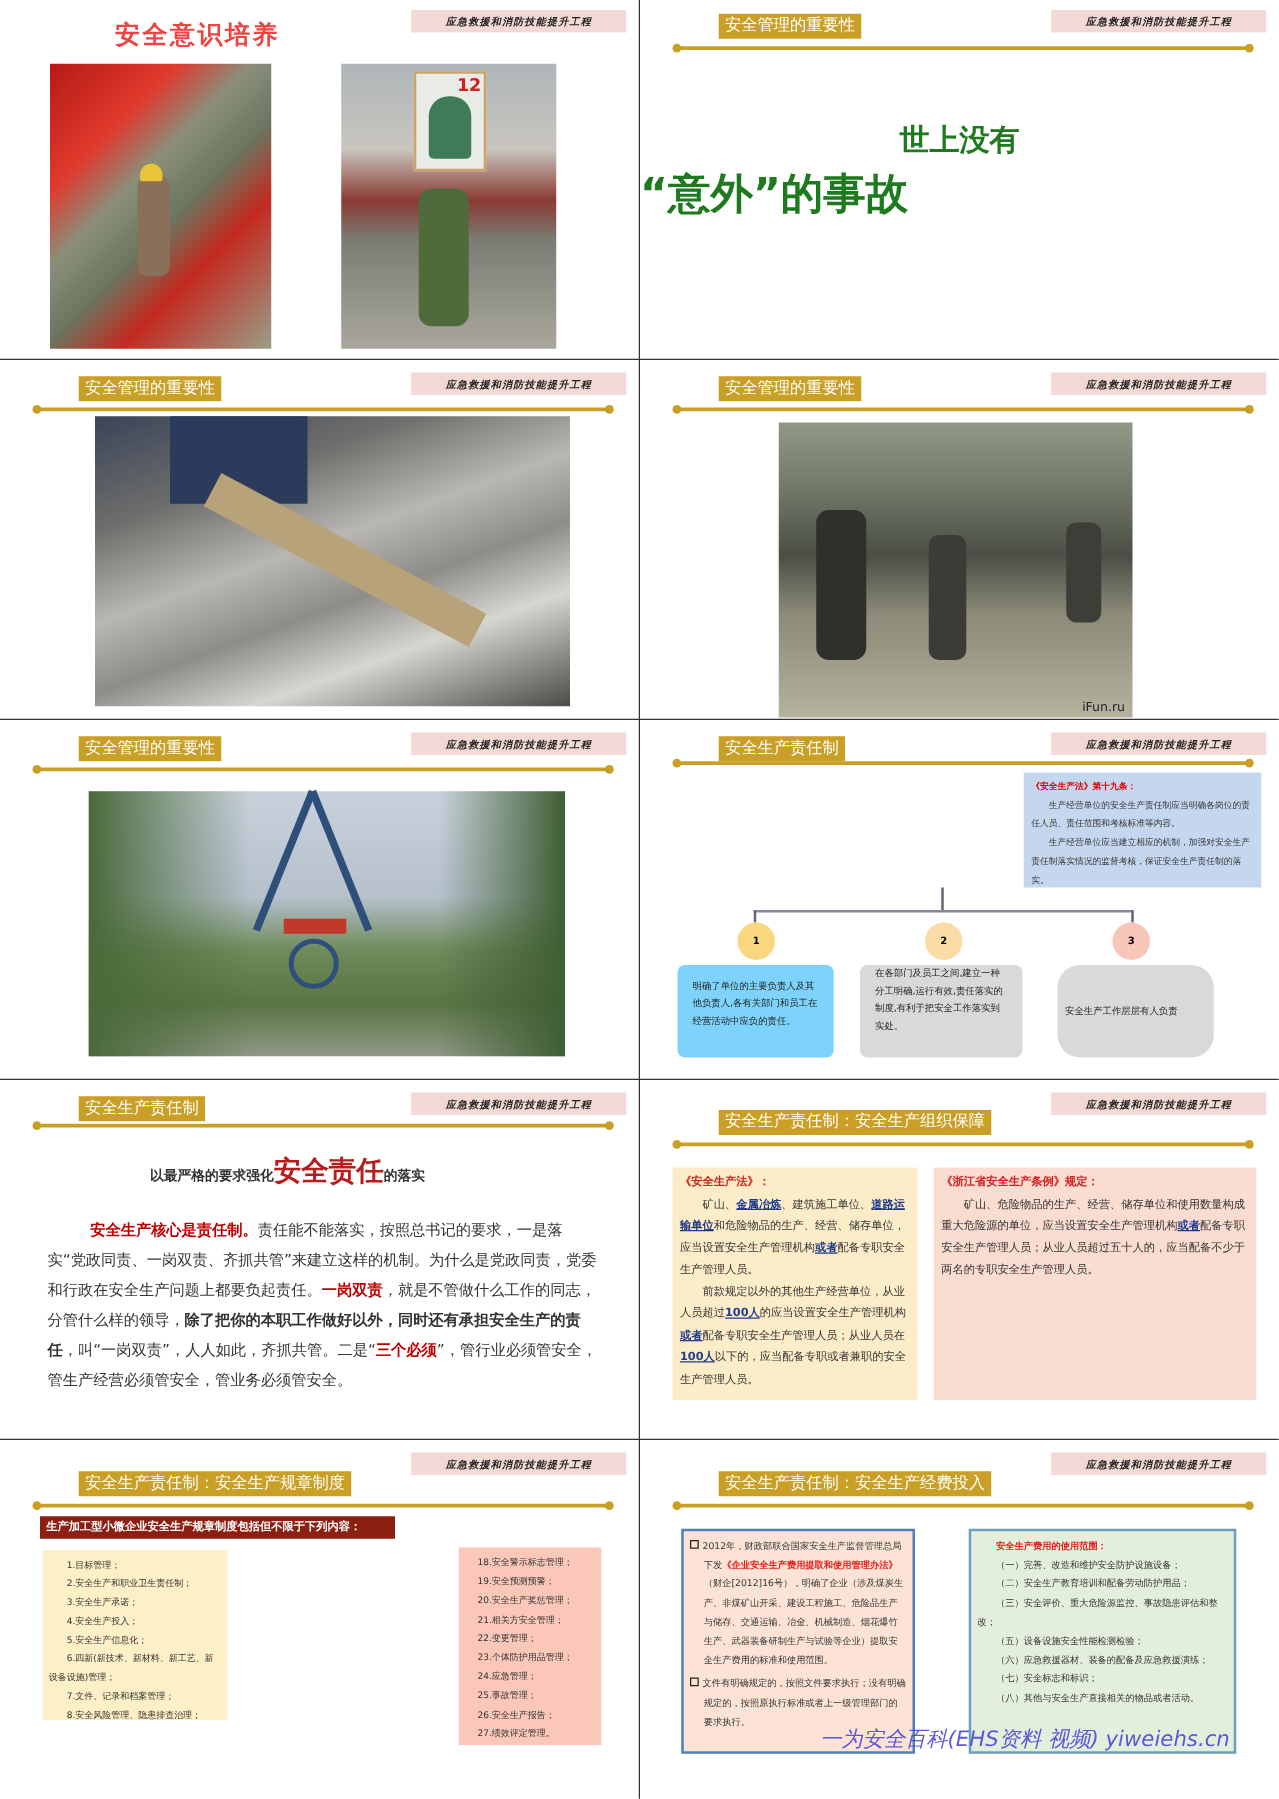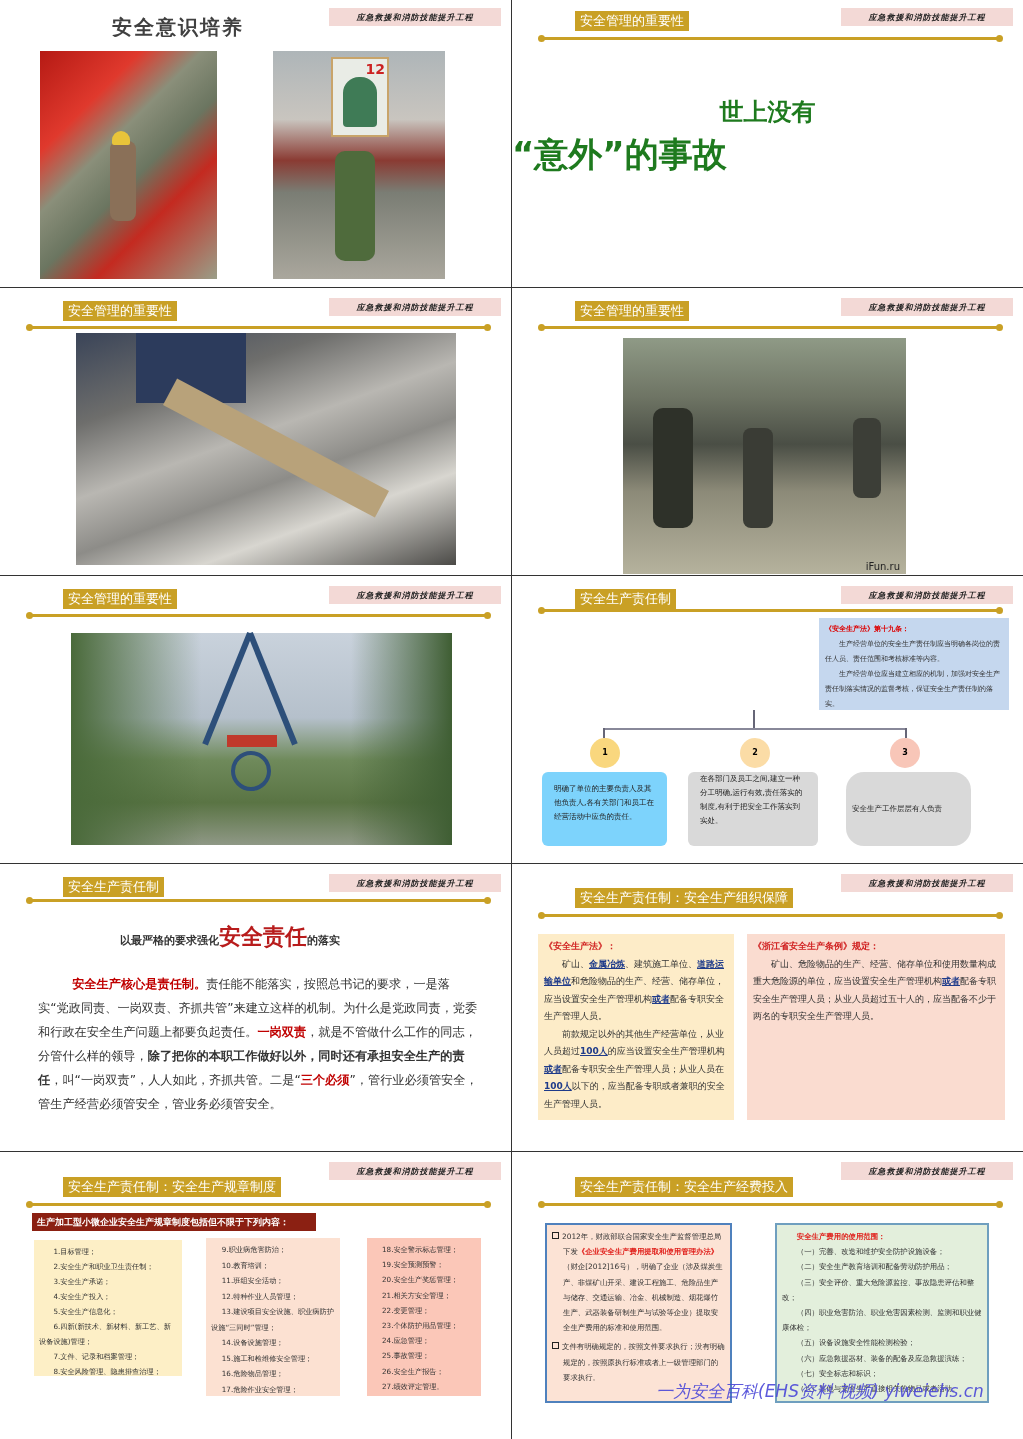"安全意识培养" div { color: #404040 -> #ef4444; left: 112px -> 92px }
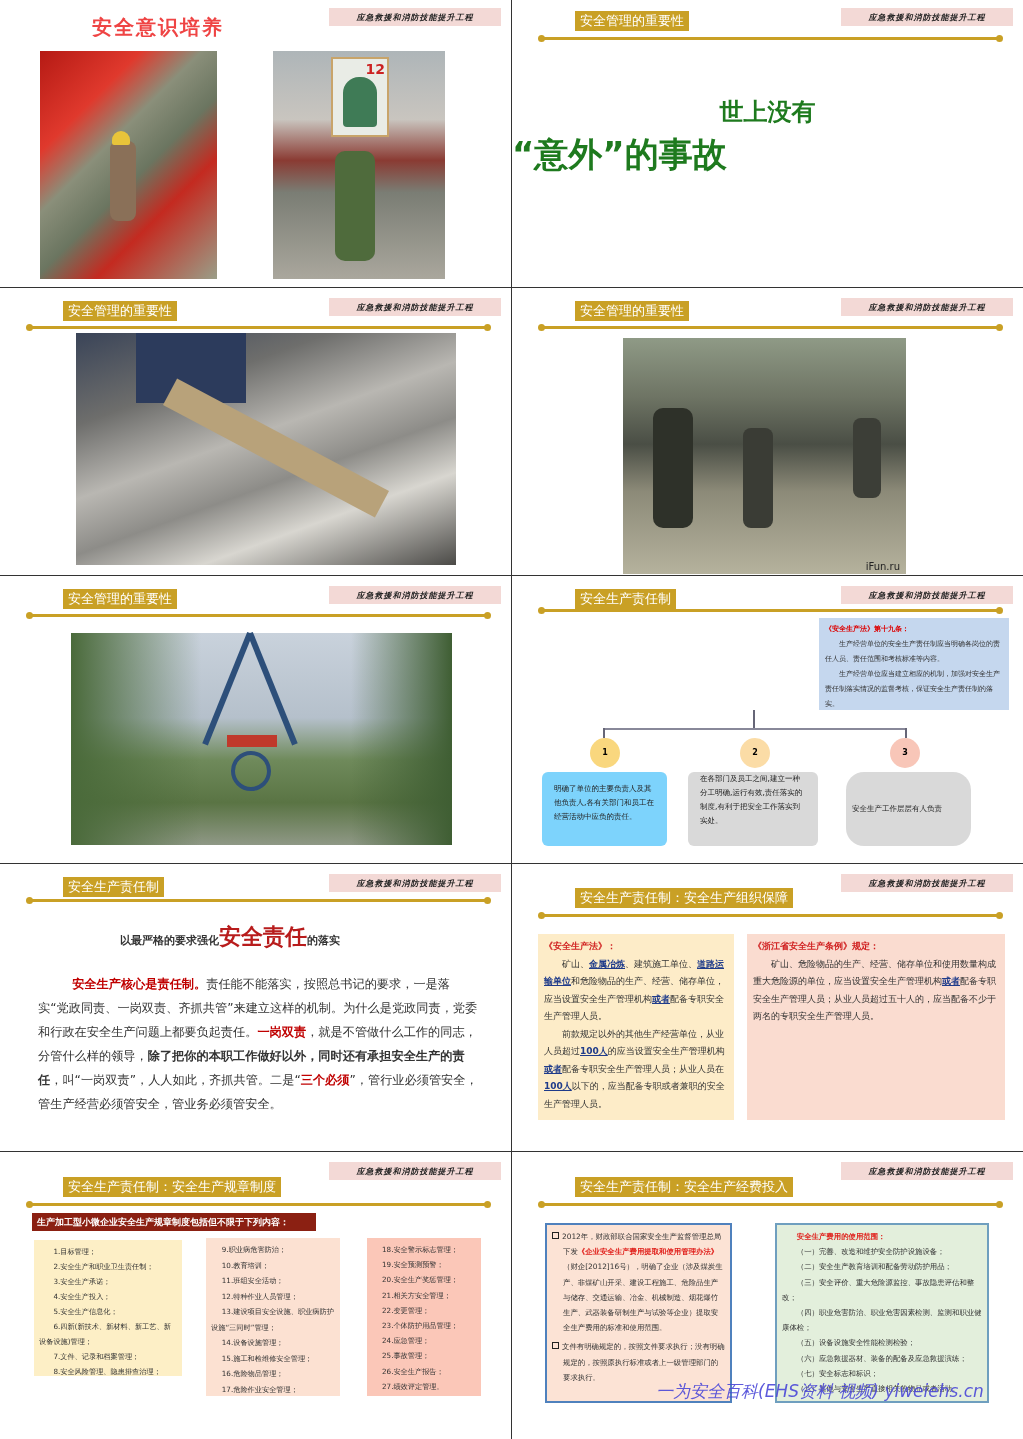"9.职业病危害防治；" div { html: <div> <div>9.职业病危害防治；</div> <div>10.教育培训；</div> <div>11.班组安全活动；</div> <div>12.特种作业人员管理；</div> <div>13.建设项目安全设施、职业病防护设施“三同时”管理；</div> <div>14.设备设施管理；</div> <div>15.施工和检维修安全管理；</div> <div>16.危险物品管理；</div> <div>17.危险作业安全管理；</div> </div> -> none }
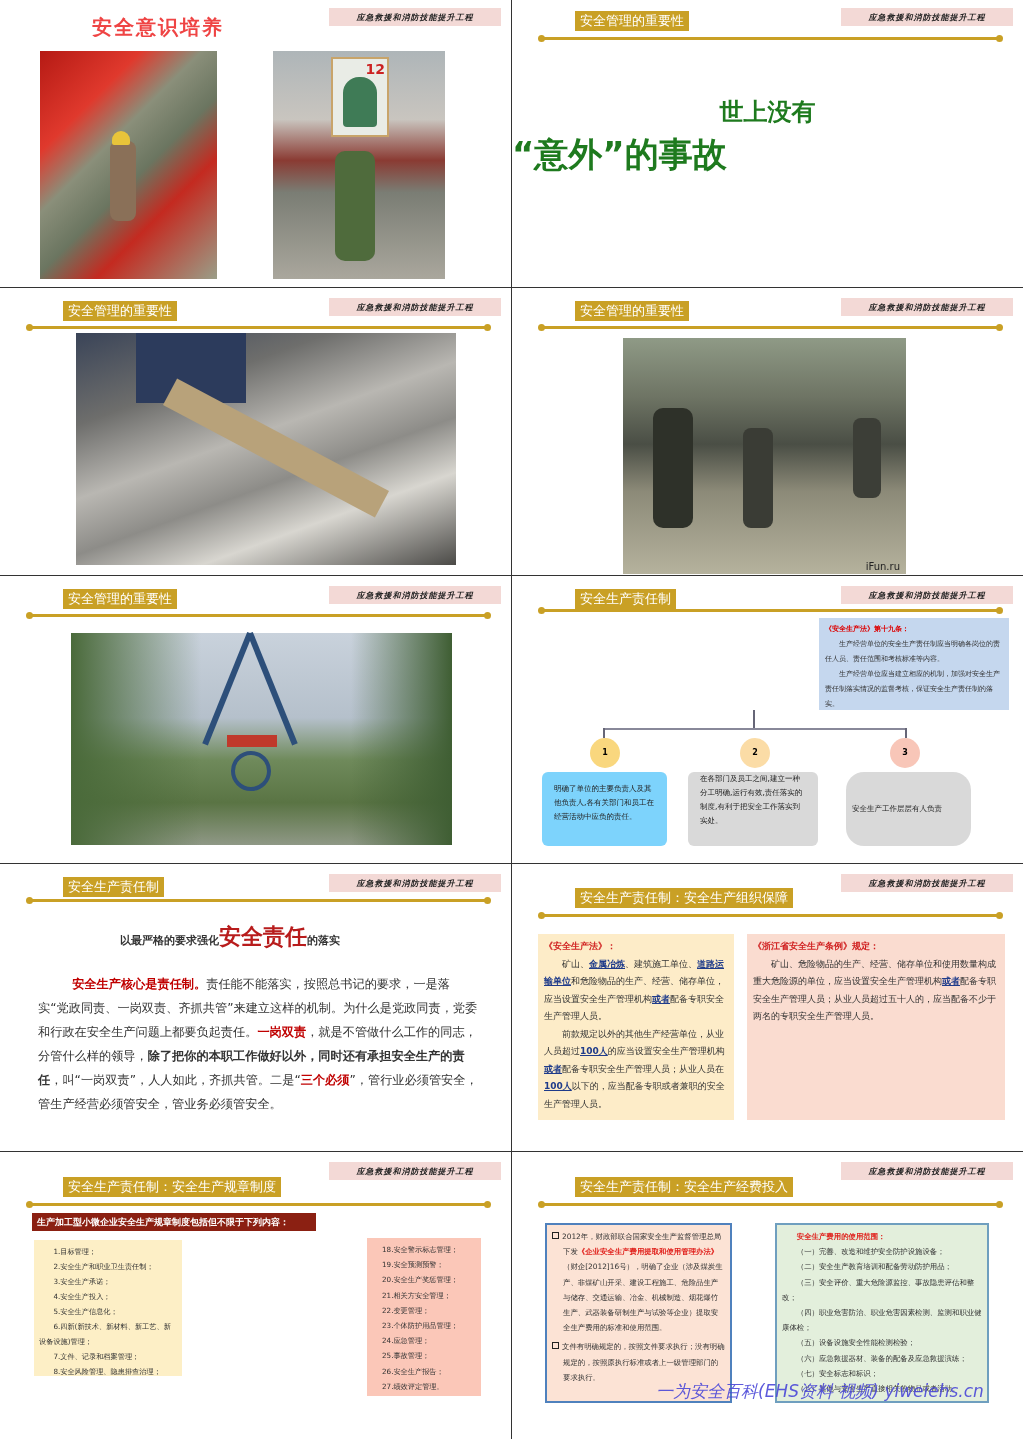"（四）职业危害防治、职业危害因素检测、监测和职业健康体检；" div { html: <div>（四）职业危害防治、职业危害因素检测、监测和职业健康体检；</div> -> none }
